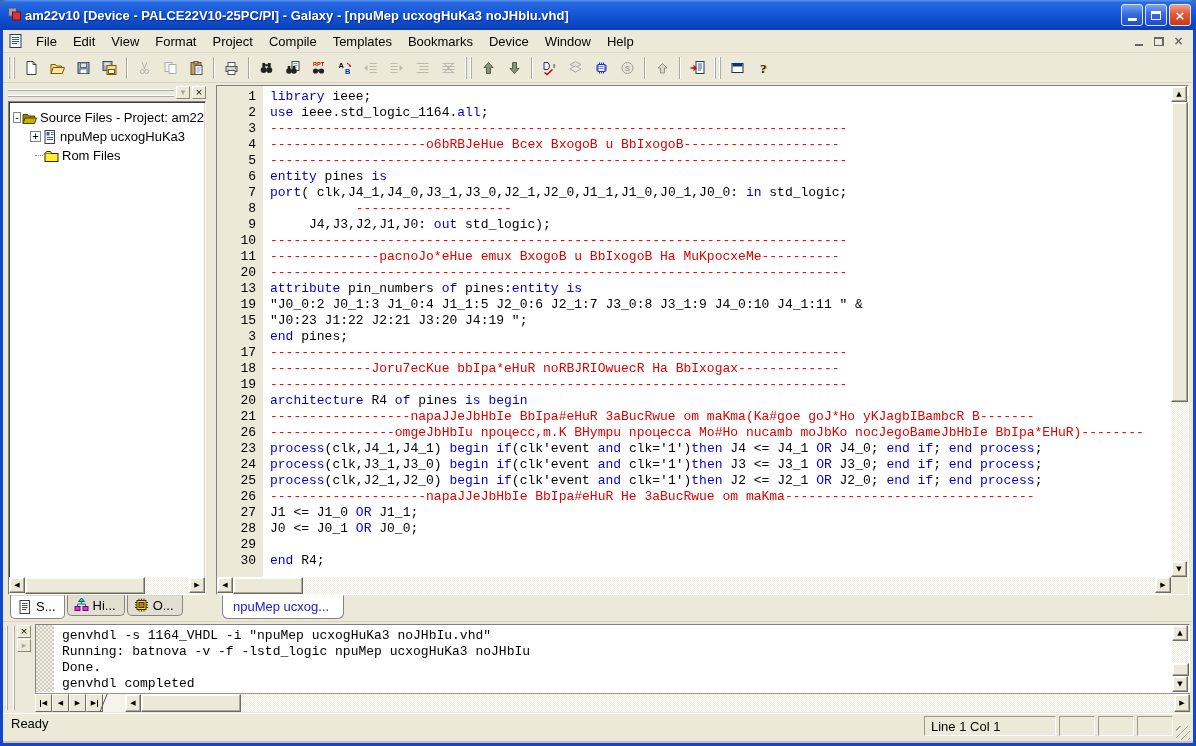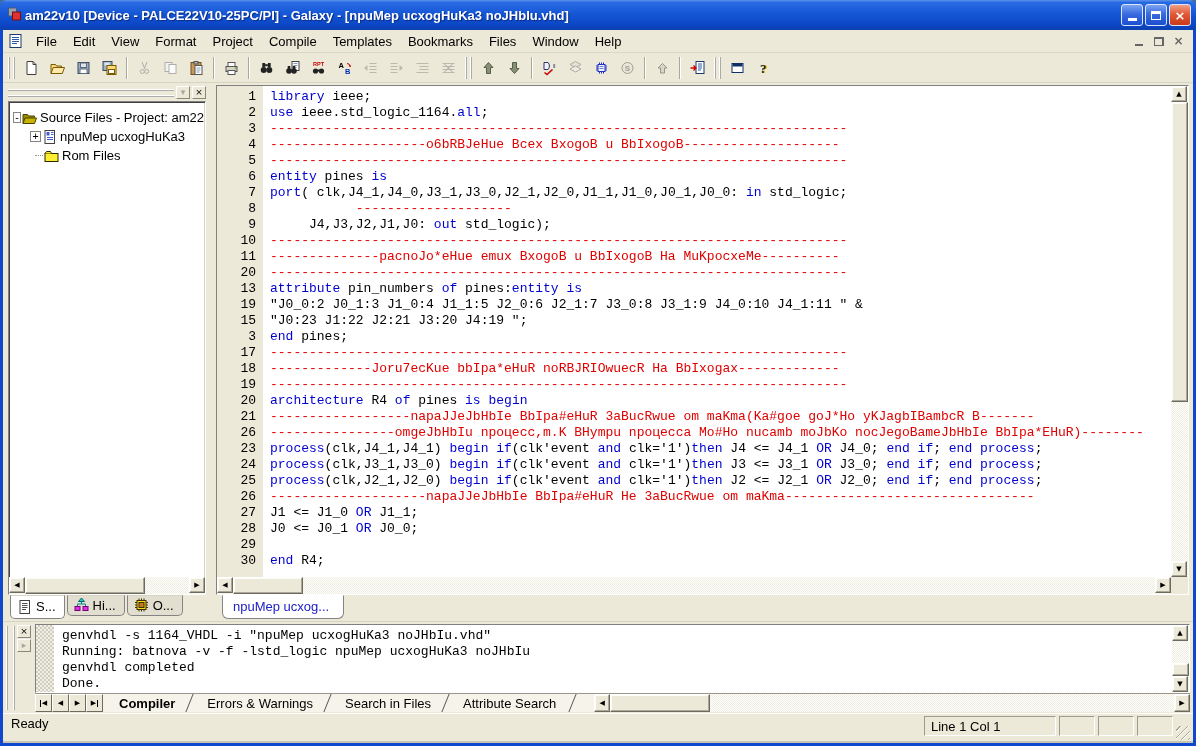"Files" span.menu-item { text: Files -> Device }
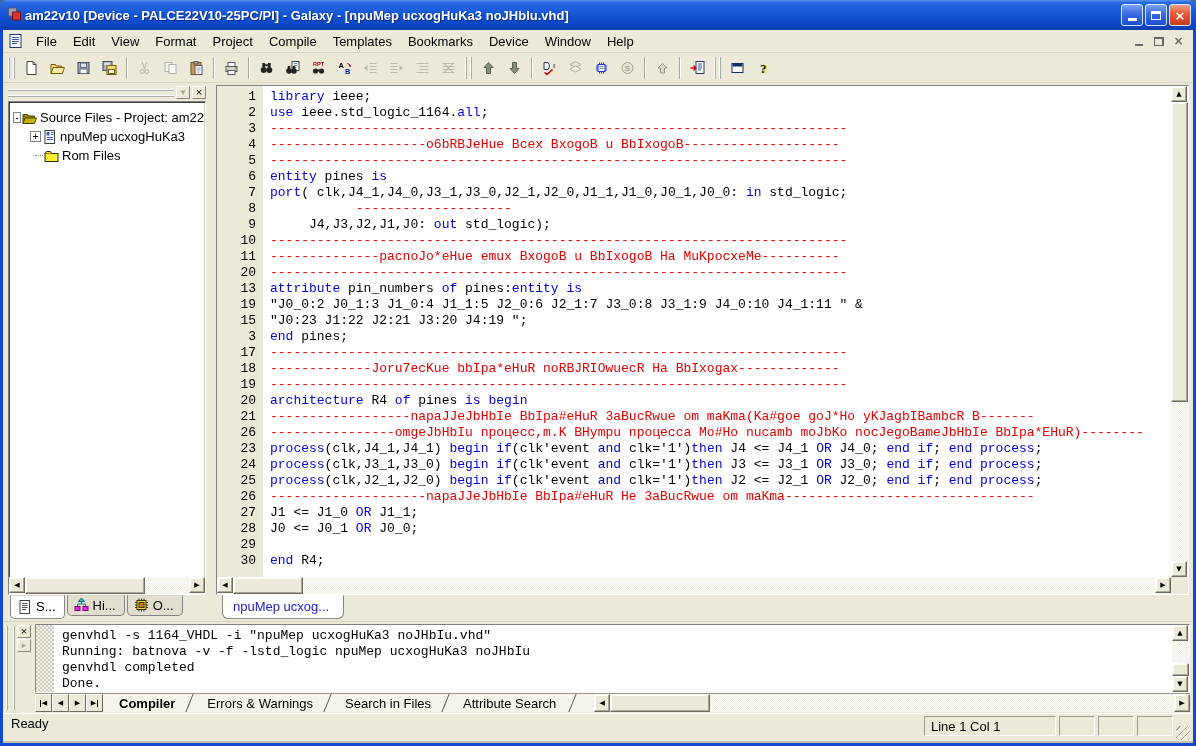"genvhdl completed" div { order: before "Done." -> after "Done." }
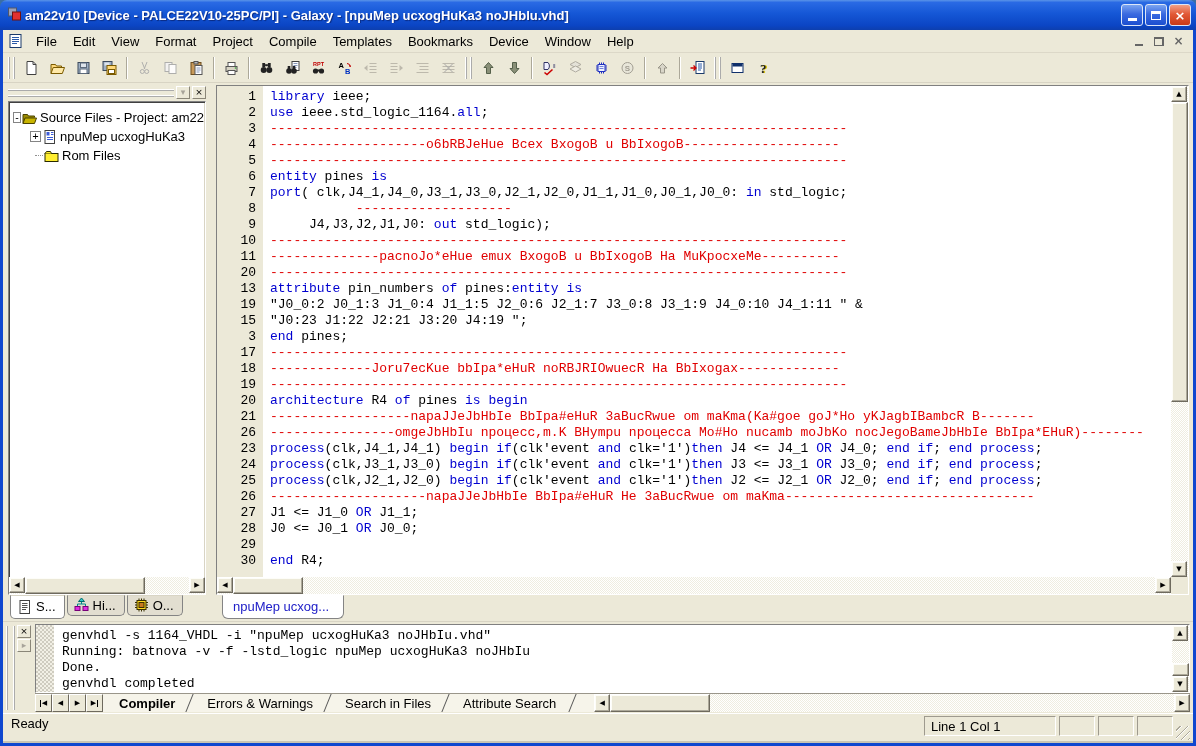"Compiler" span { html: <span> <span>Compiler</span> <span>Errors &amp; Warnings</span> <span>Search in Files</span> <span>Attribute Search</span> </span> -> none }
